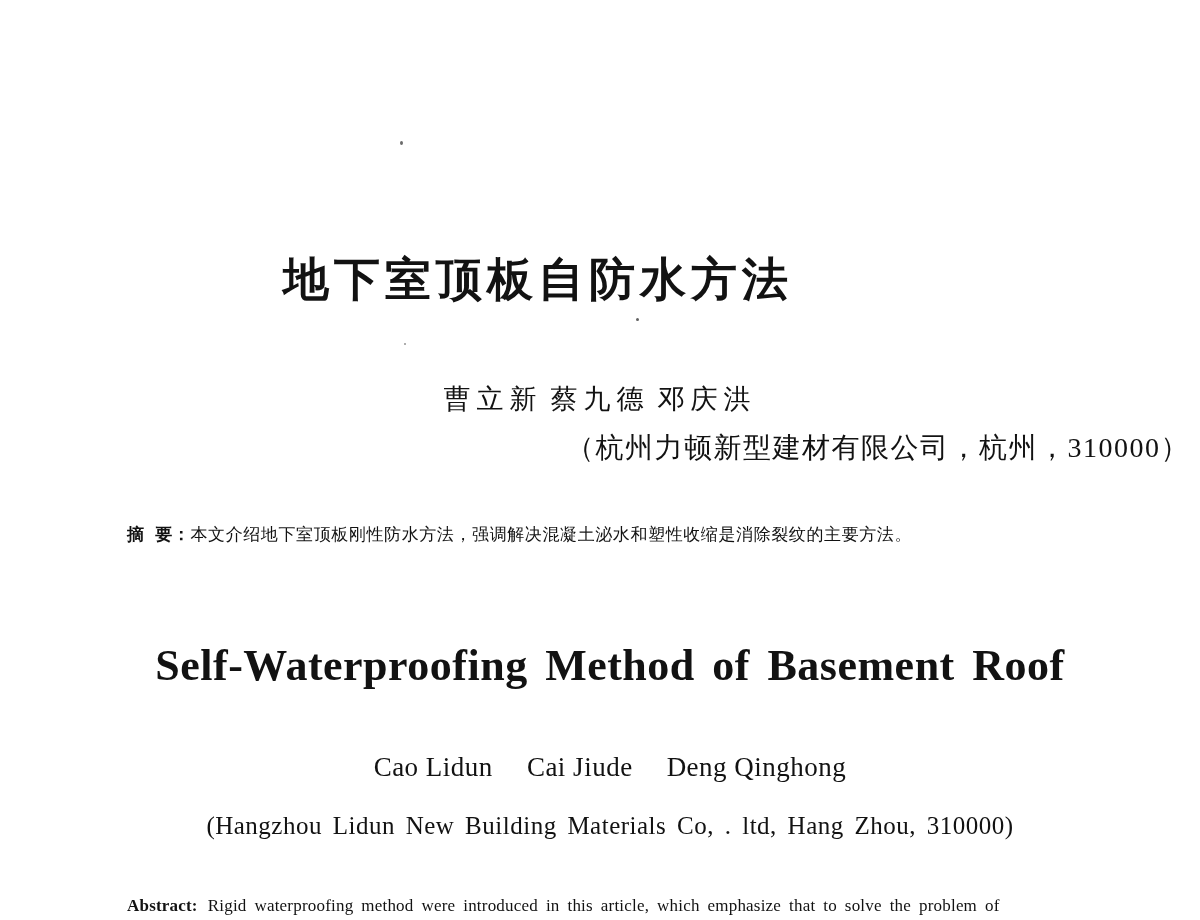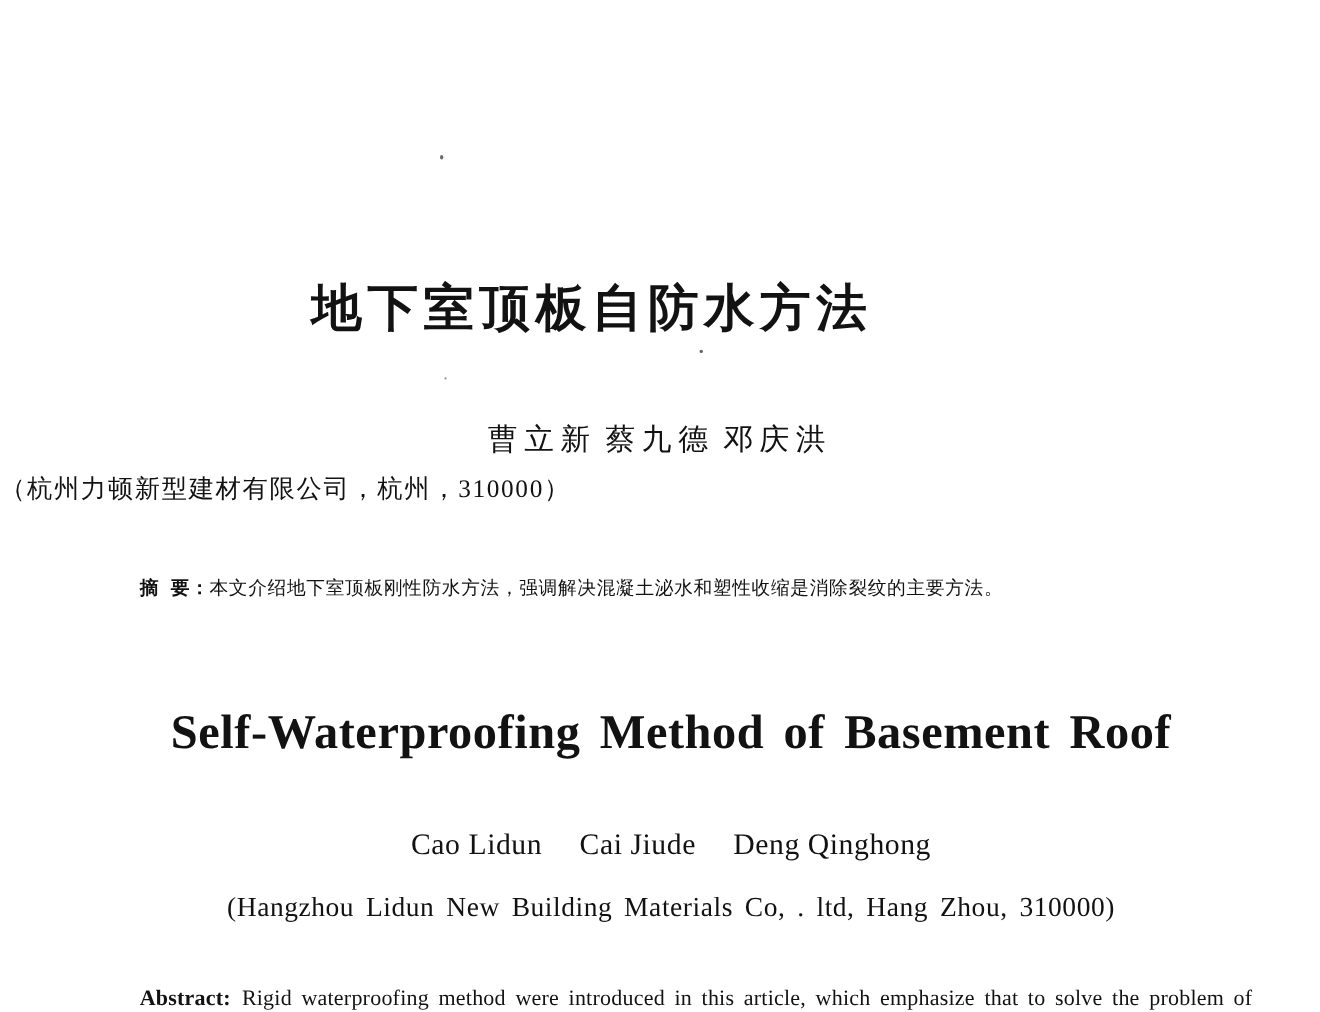"（杭州力顿新型建材有限公司，杭州，310000）" .cn-affiliation { font-size: 23px -> 28px; text-align: left -> right }
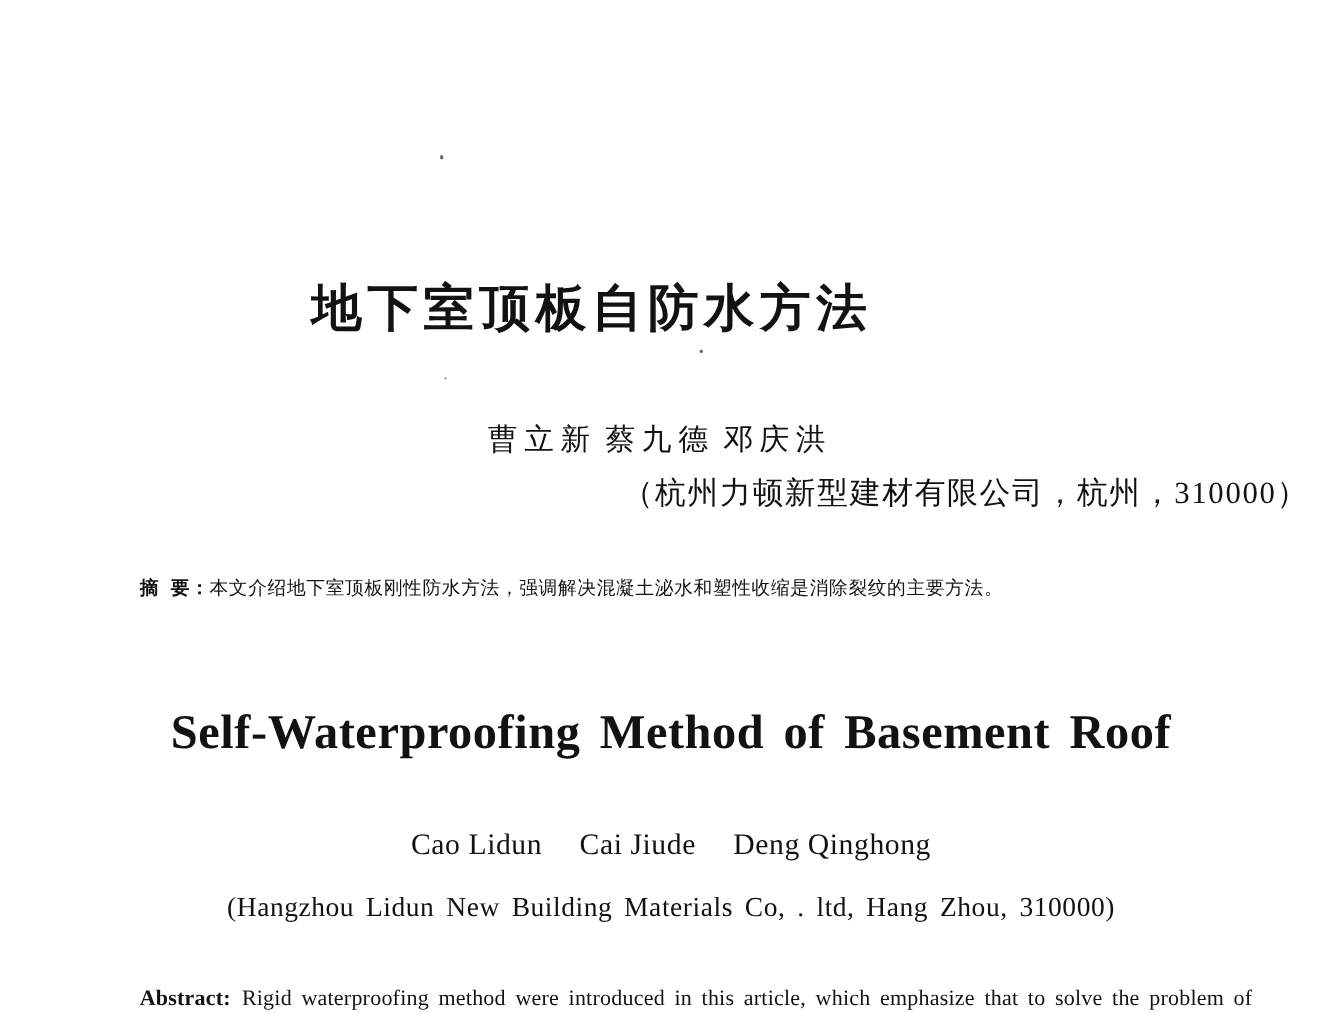"Abstract: Rigid waterproofing method" .en-abstract { font-size: 20px -> 17px }
